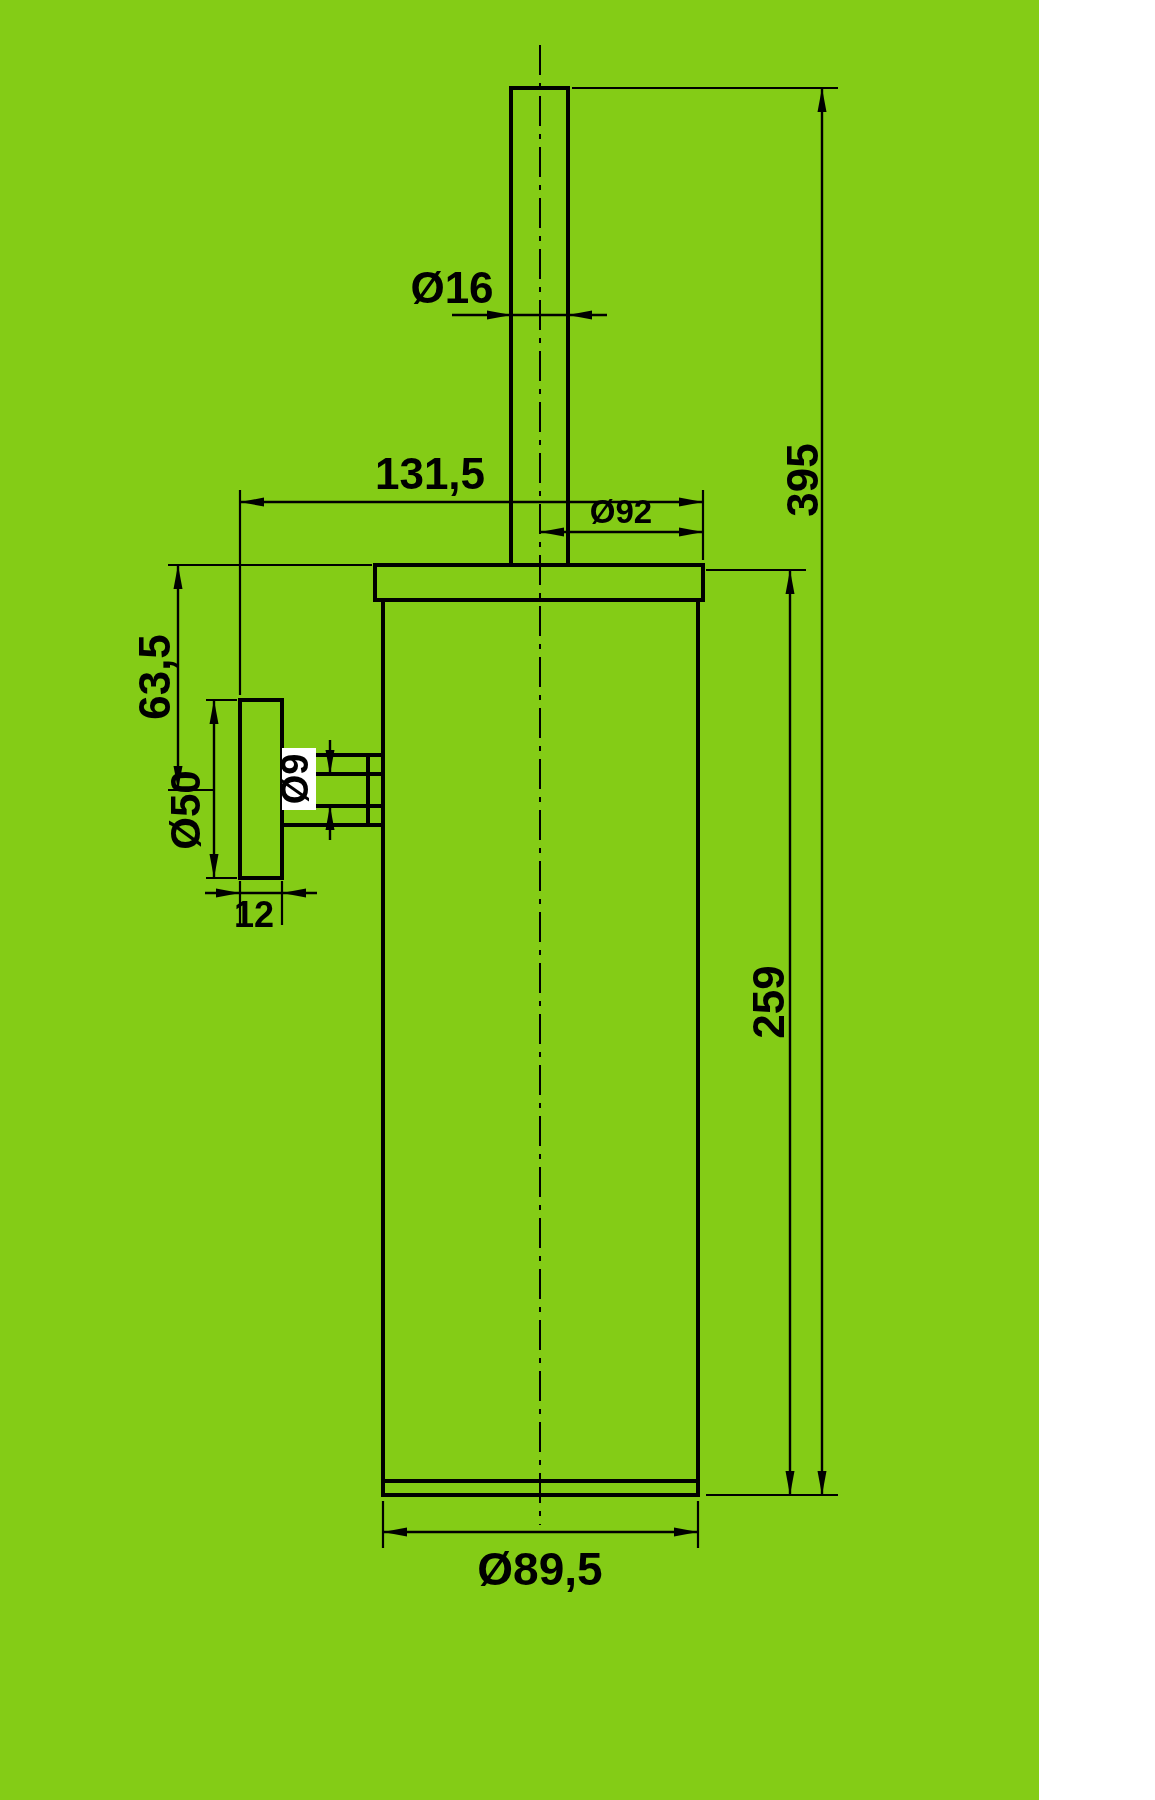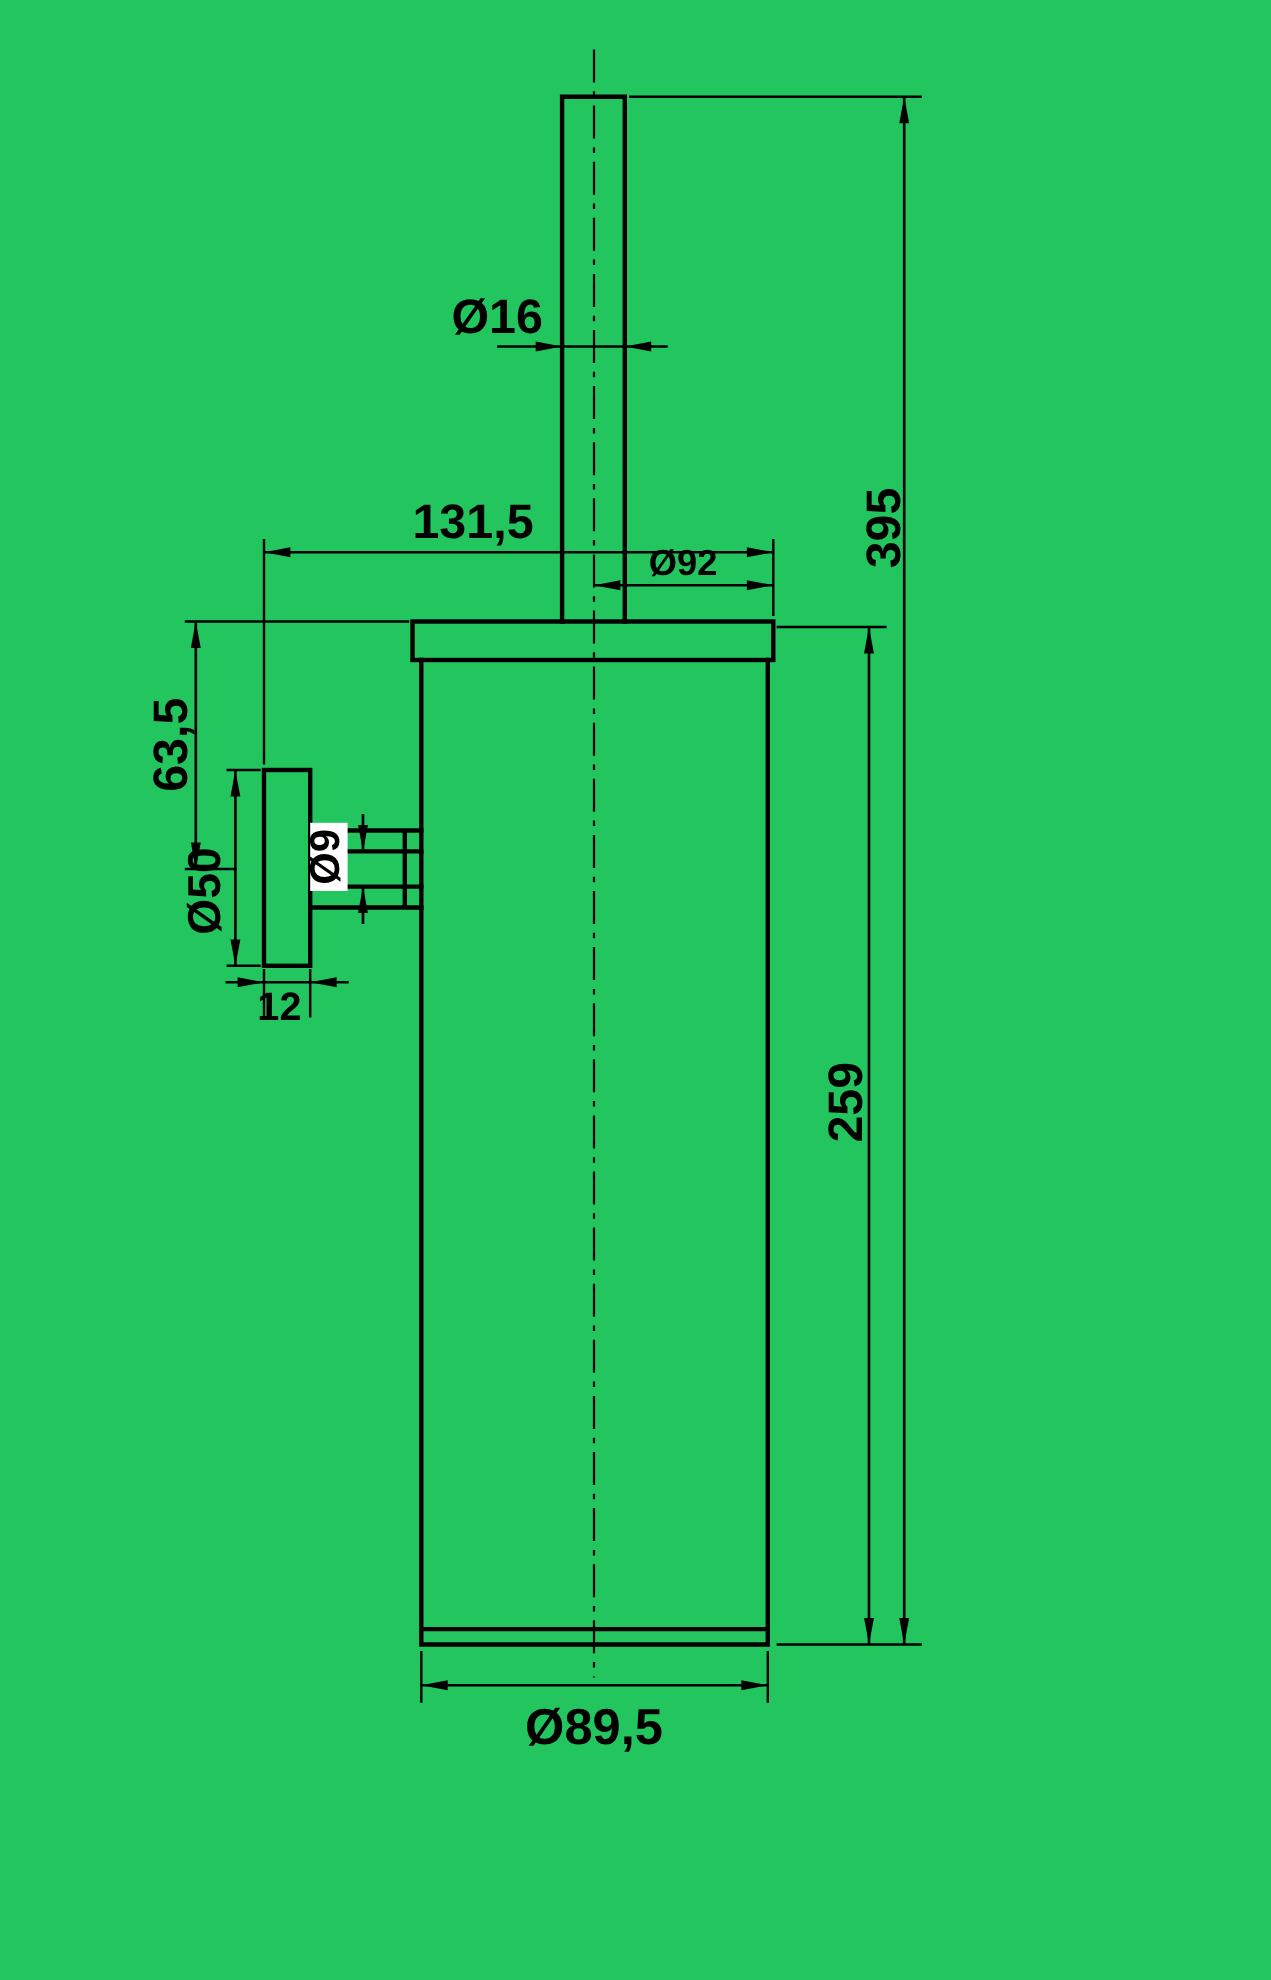"Ø16" .sheet { background: #22c55e -> #84cc16; width: 1155px -> 1039px }
